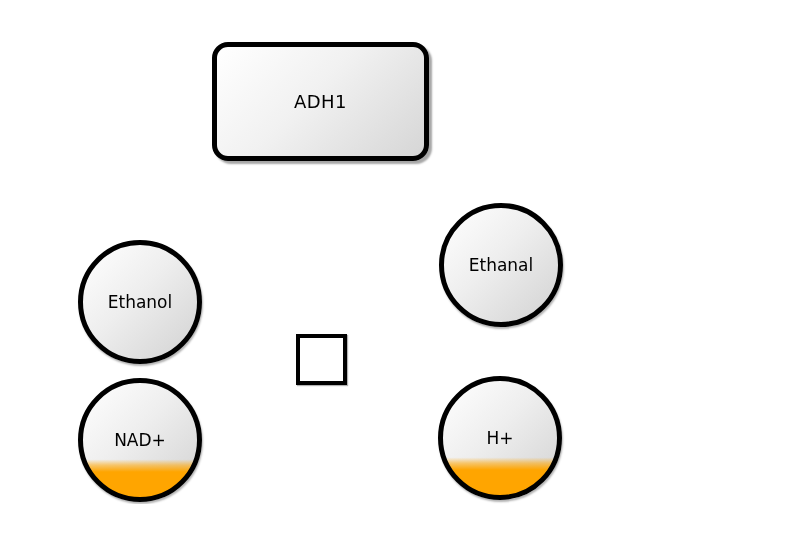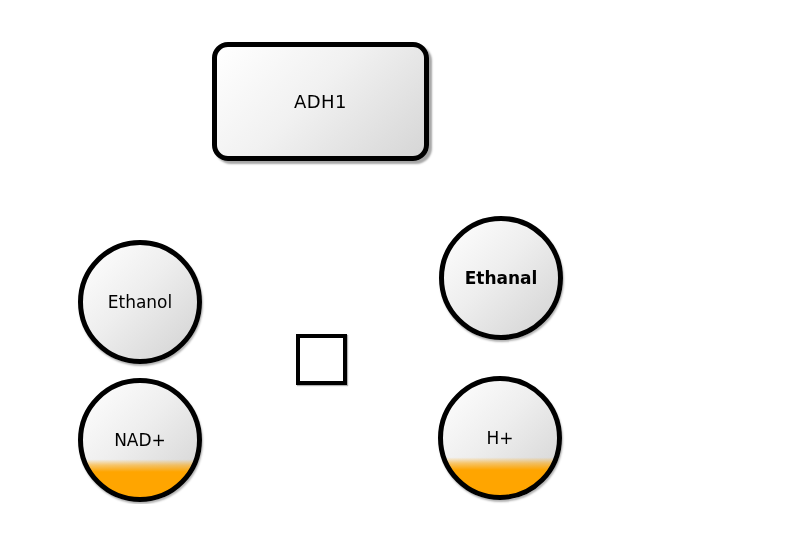"Ethanal" .sp-ethanal { font-weight: bold -> none; top: 216px -> 203px }
